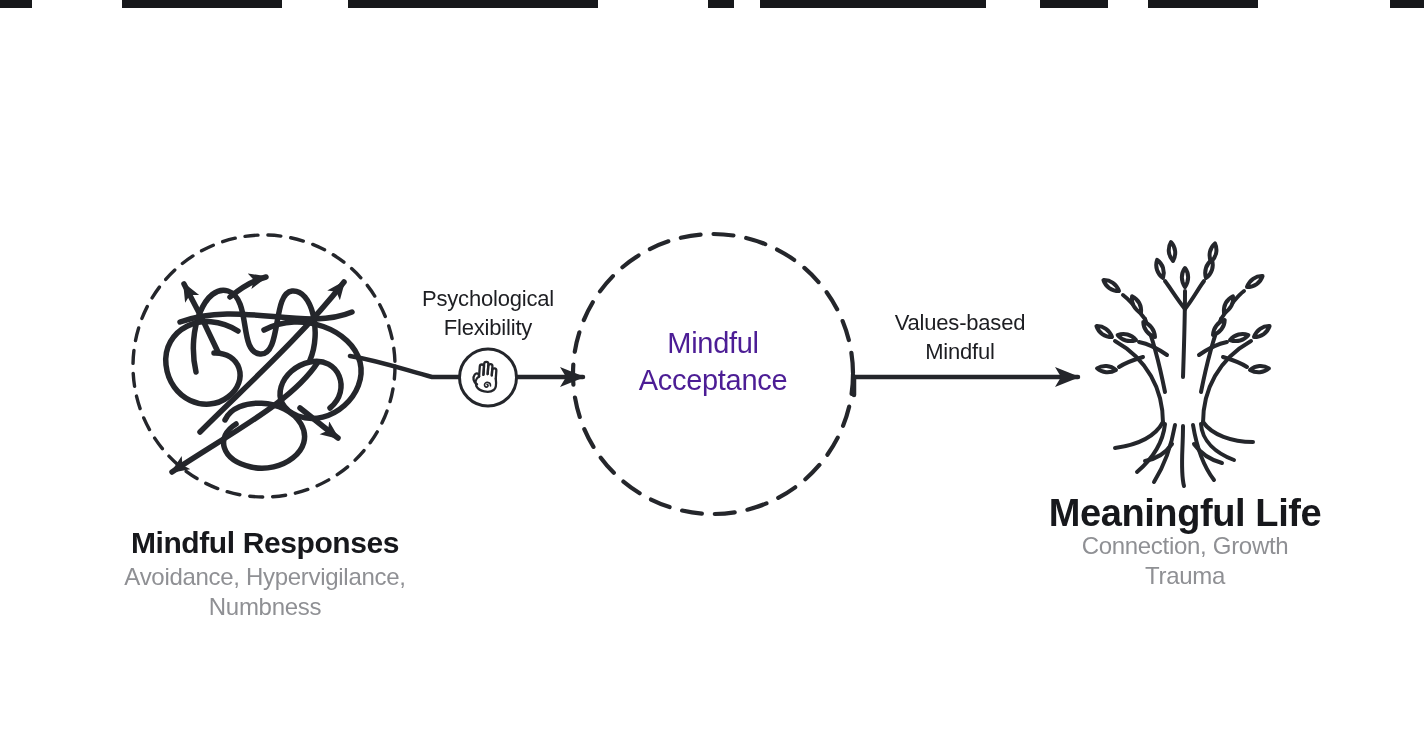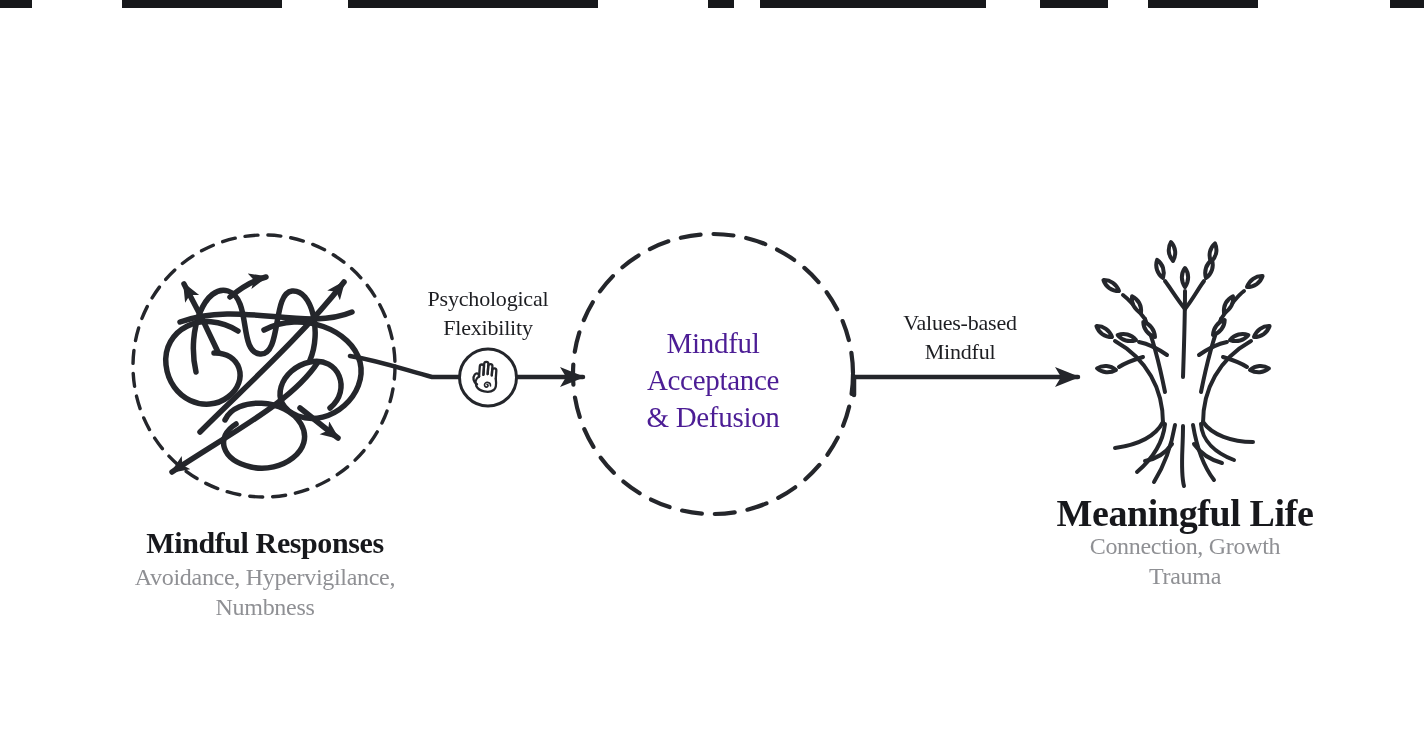"Psychological" .label { font-family: Liberation Serif, serif -> none }
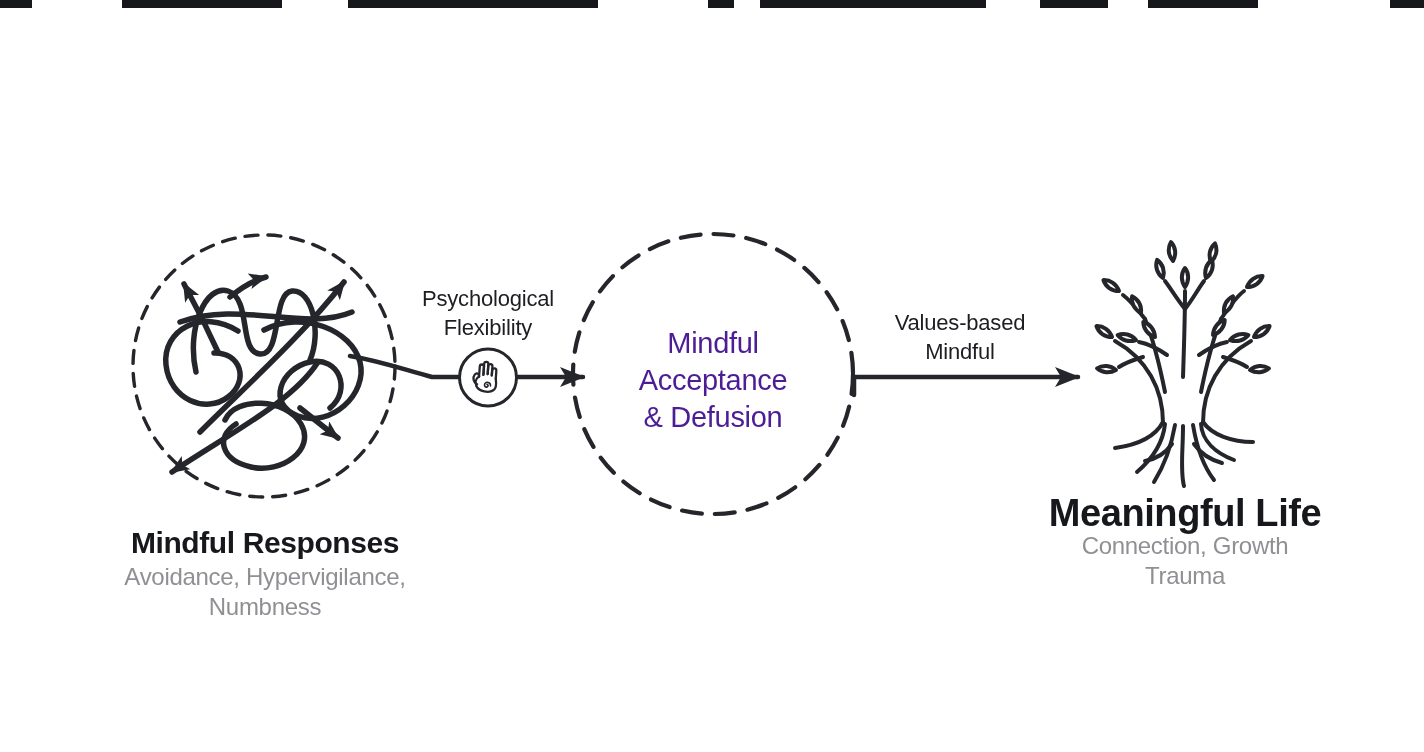"& Defusion" div { html: <div>&amp; Defusion</div> -> none }
